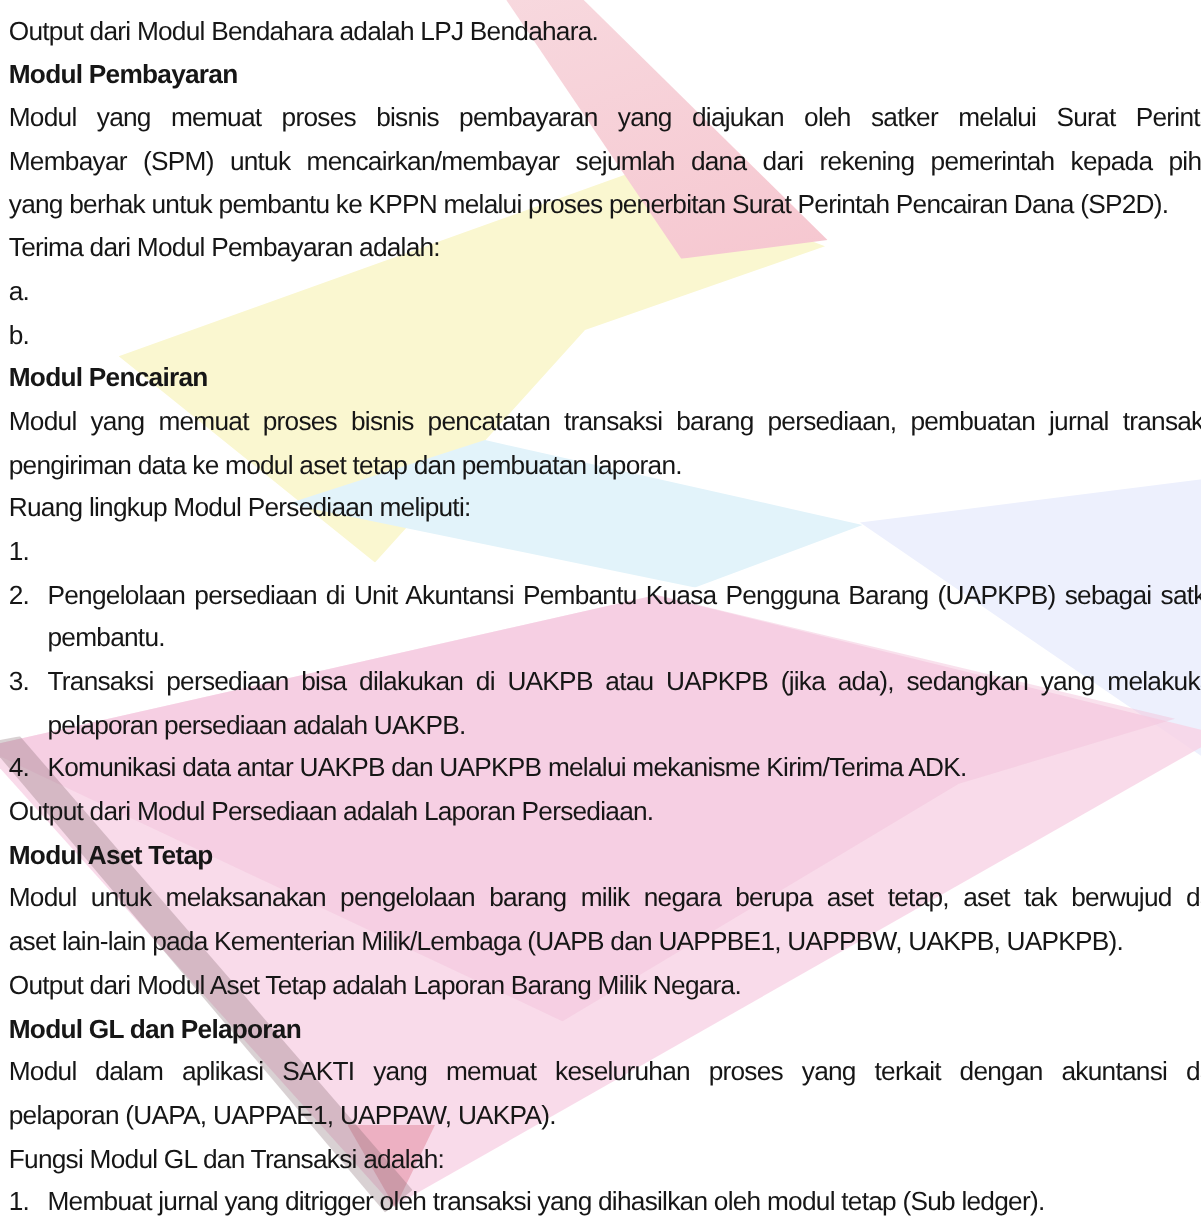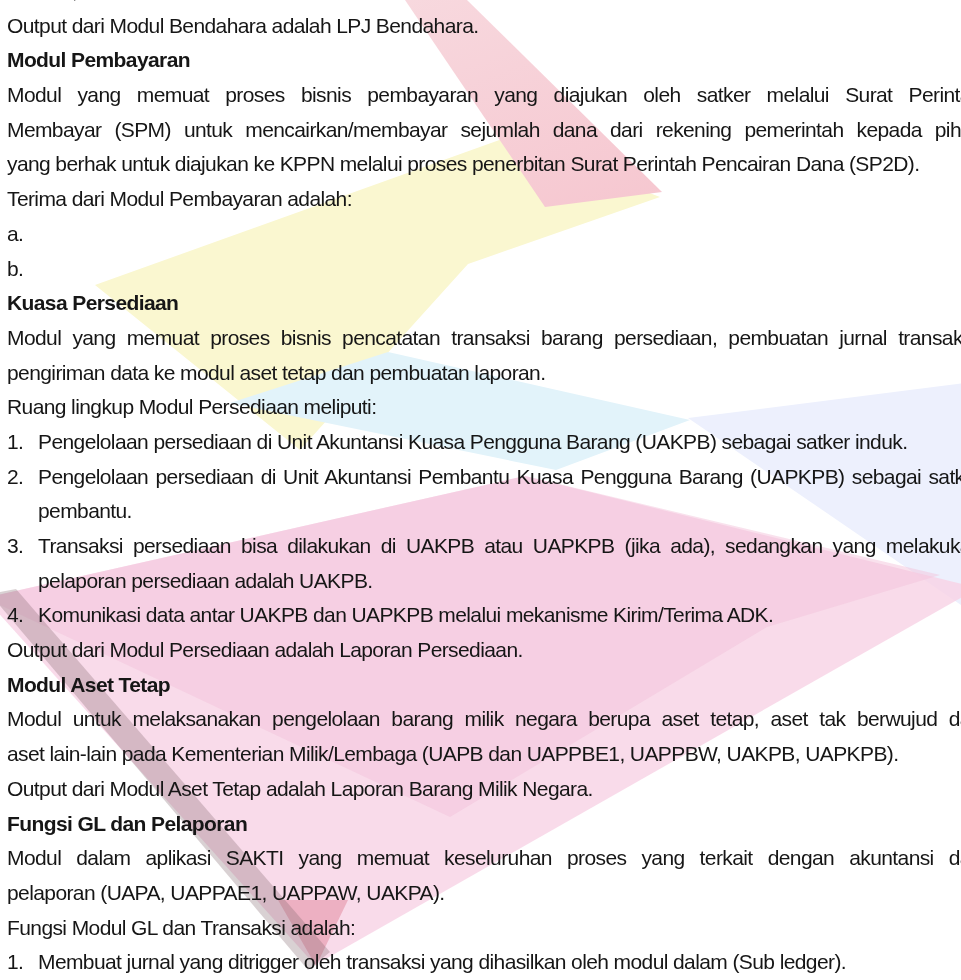"yang berhak untuk diajukan ke" span { text: diajukan -> pembantu }
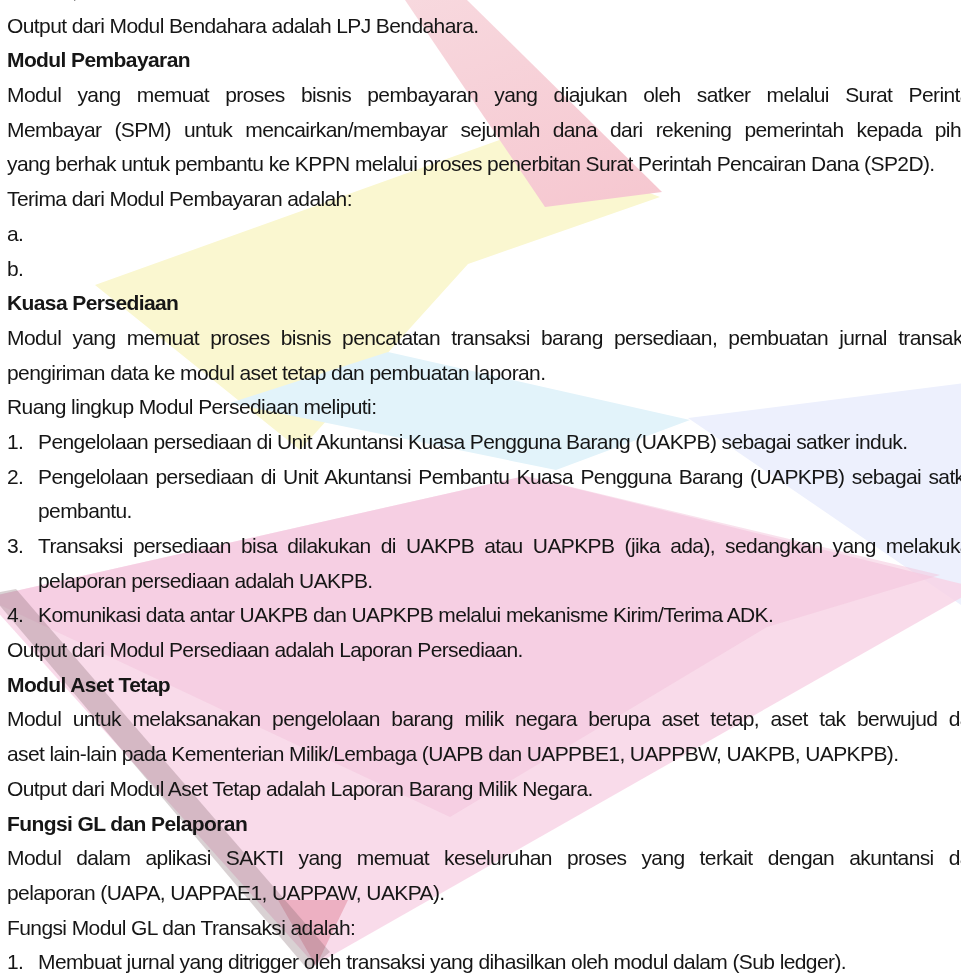"Kuasa Persediaan" span { text: Kuasa Persediaan -> Modul Pencairan }
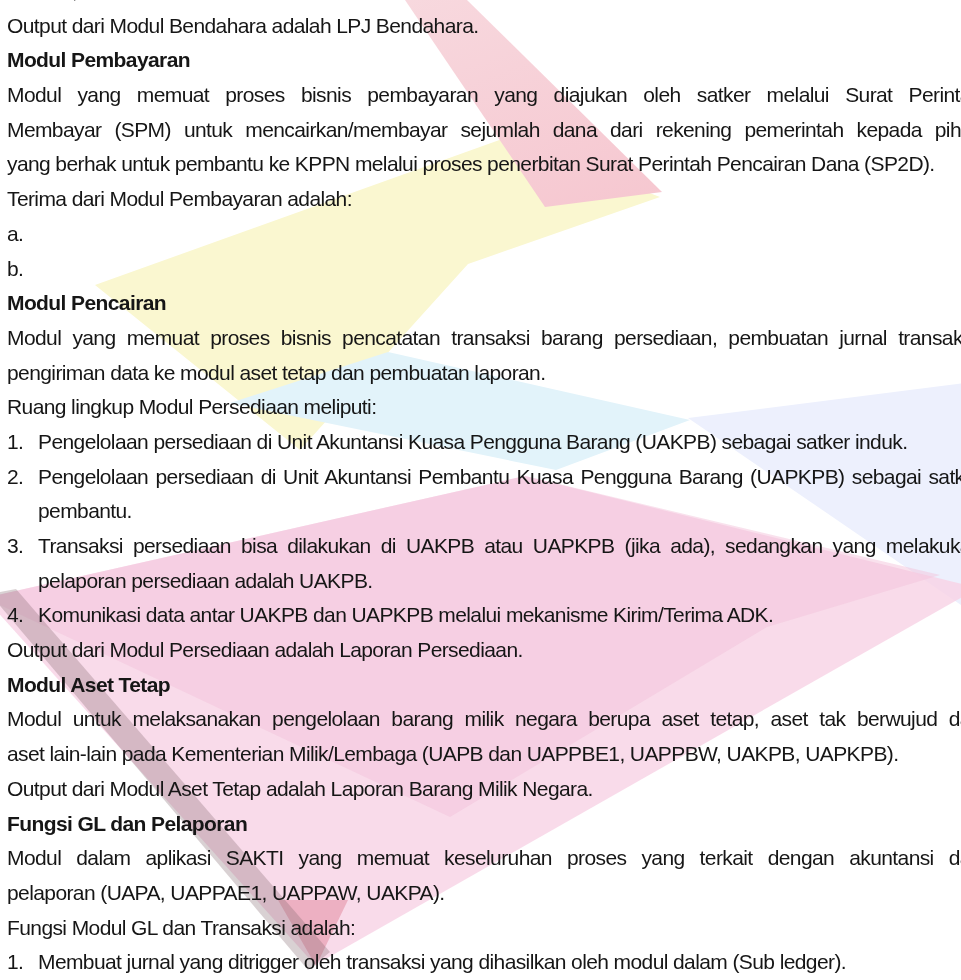"Pengelolaan persediaan di Unit Akuntansi Kuasa" span { html: <span>Pengelolaan persediaan di Unit Akuntansi Kuasa Pengguna Barang (UAKPB) sebagai satker induk.</span> -> none }
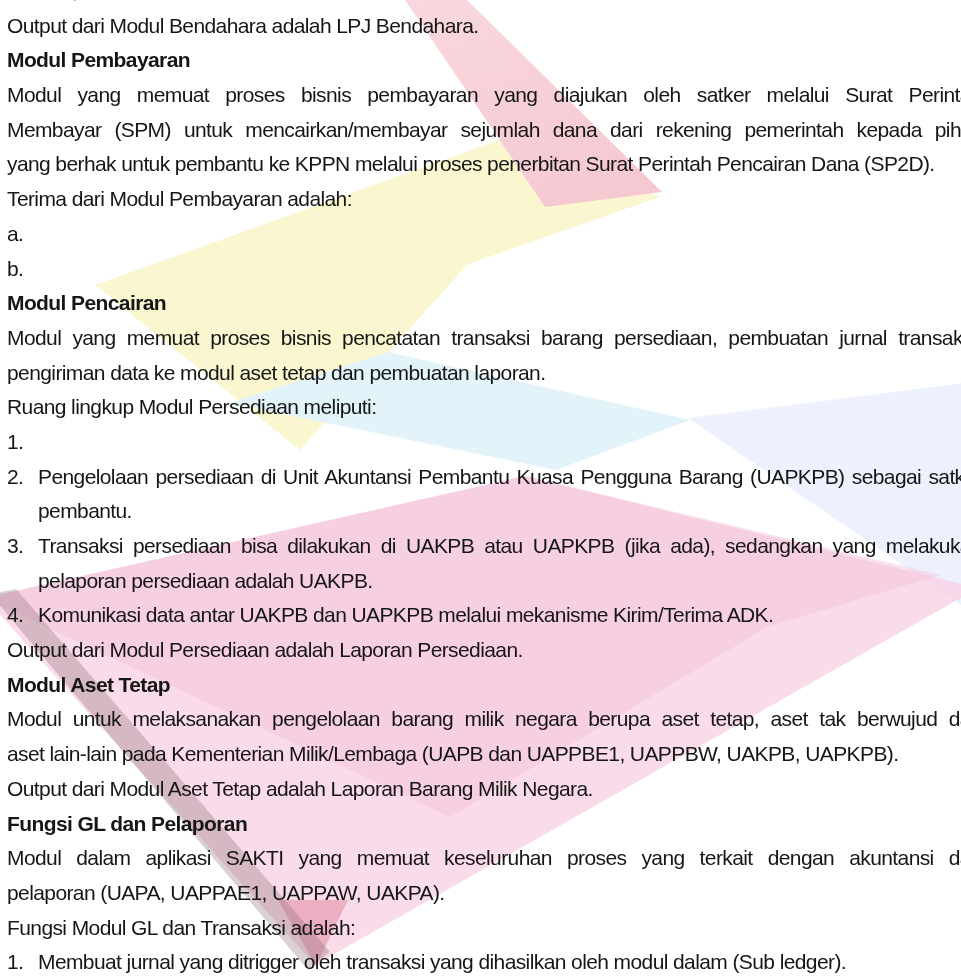"Fungsi GL dan Pelaporan" span { text: Fungsi -> Modul }
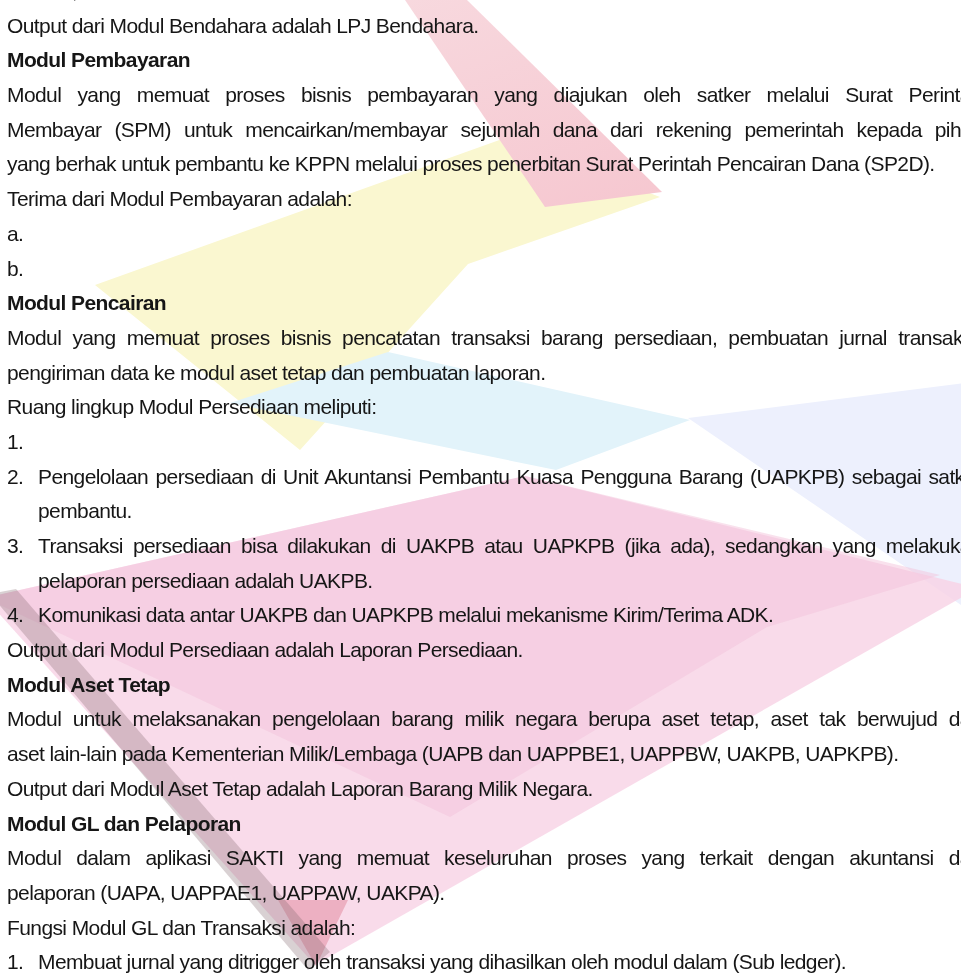"Membuat jurnal yang ditrigger oleh" span { text: dalam -> tetap }
